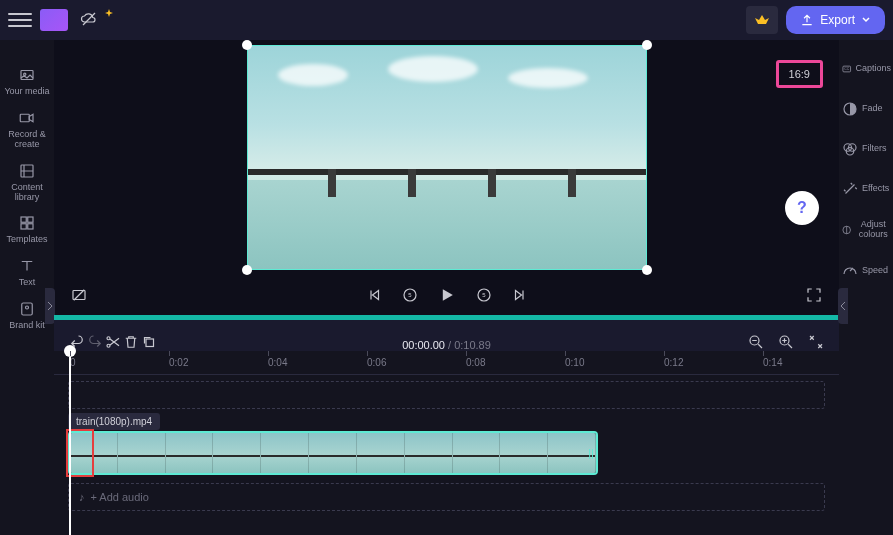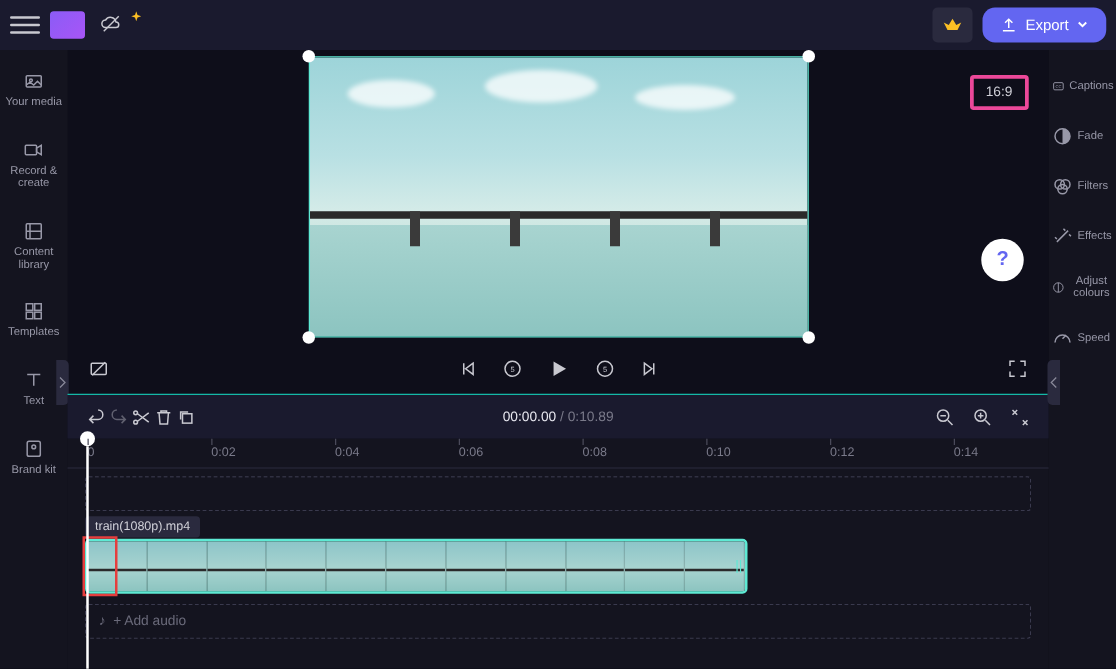"Your media" .leftbar { gap: 12px -> 0; padding-top: 10px -> 20px }
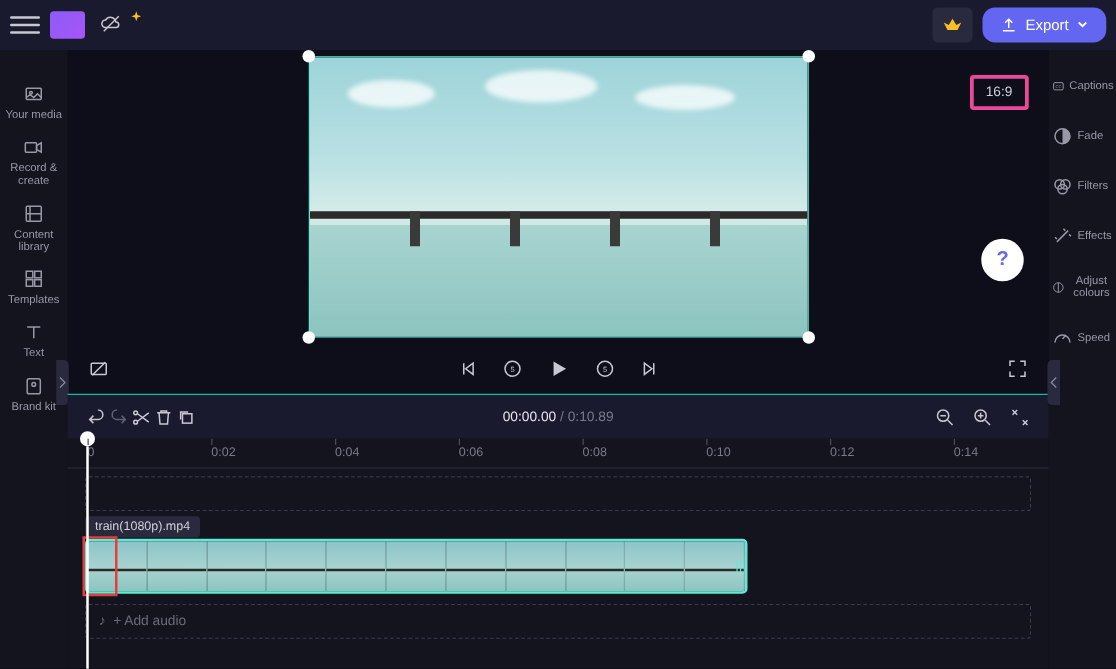"00:00.00 / 0:10.89" .toolbar { align-items: center -> flex-end; border-top: 1px solid #14b8a6 -> 5px solid #14b8a6 }
